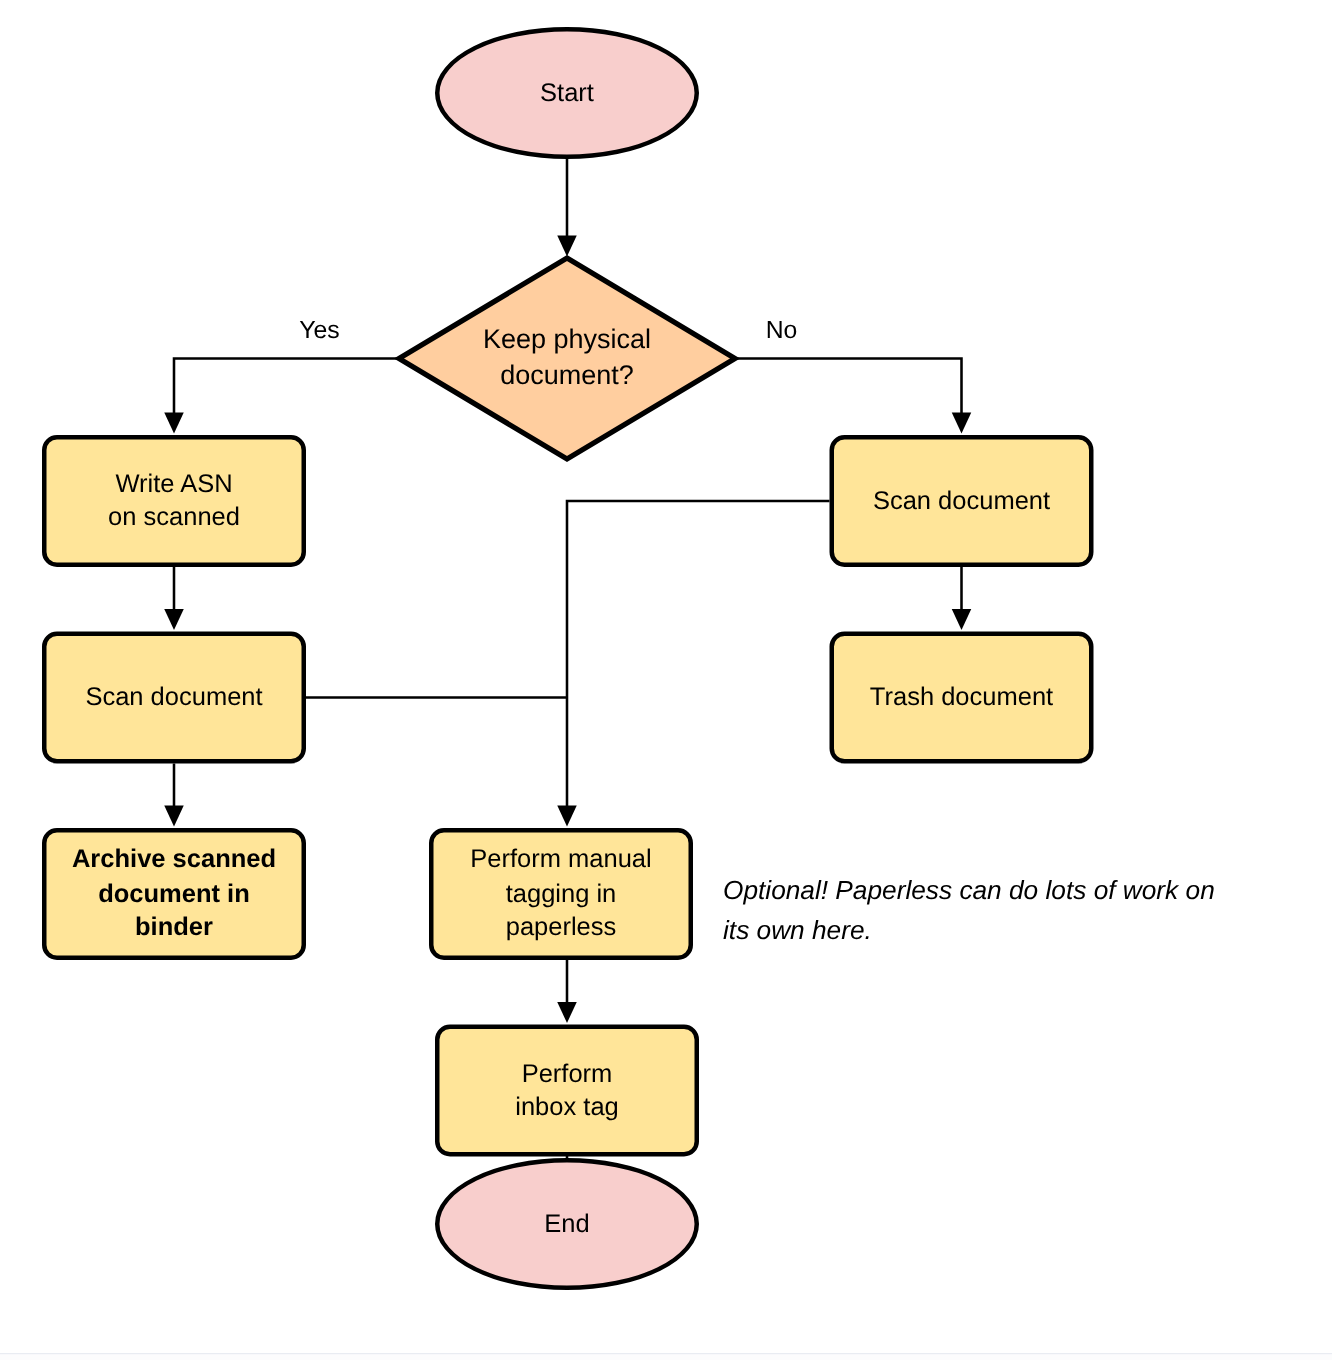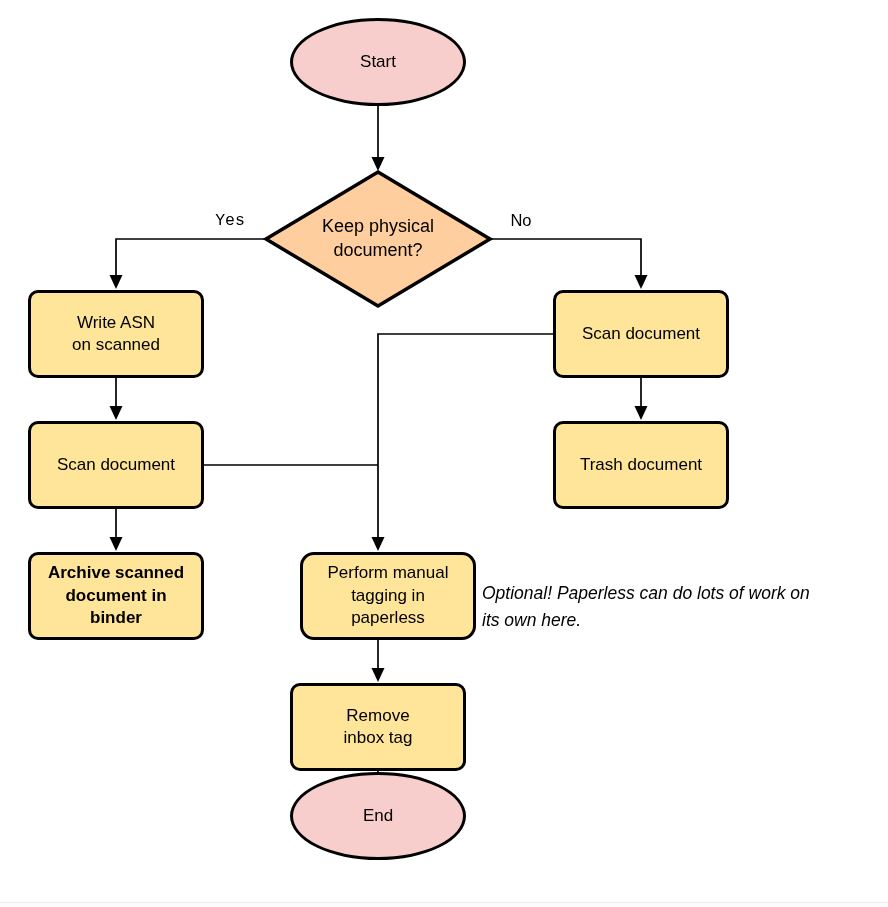"Yes" #label-yes { font-family: Liberation Mono, monospace -> none; left: 198px -> 181px }
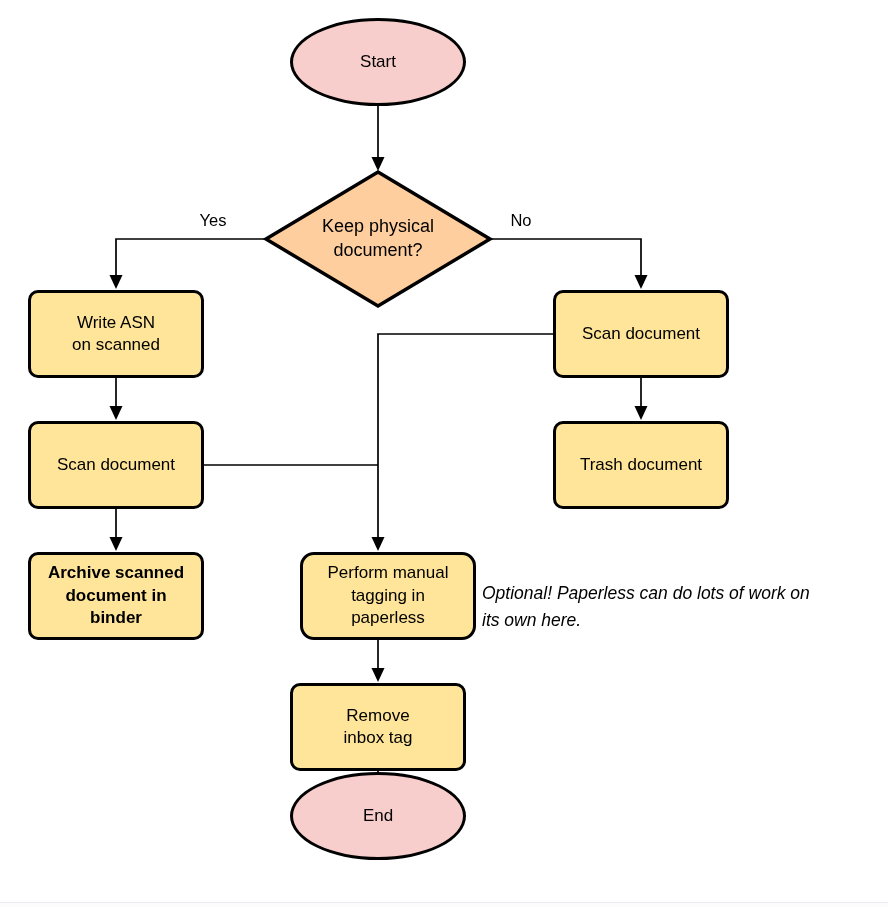"Perform manual" #node-tagging { border-radius: 14px -> none; left: 300px -> 286px }
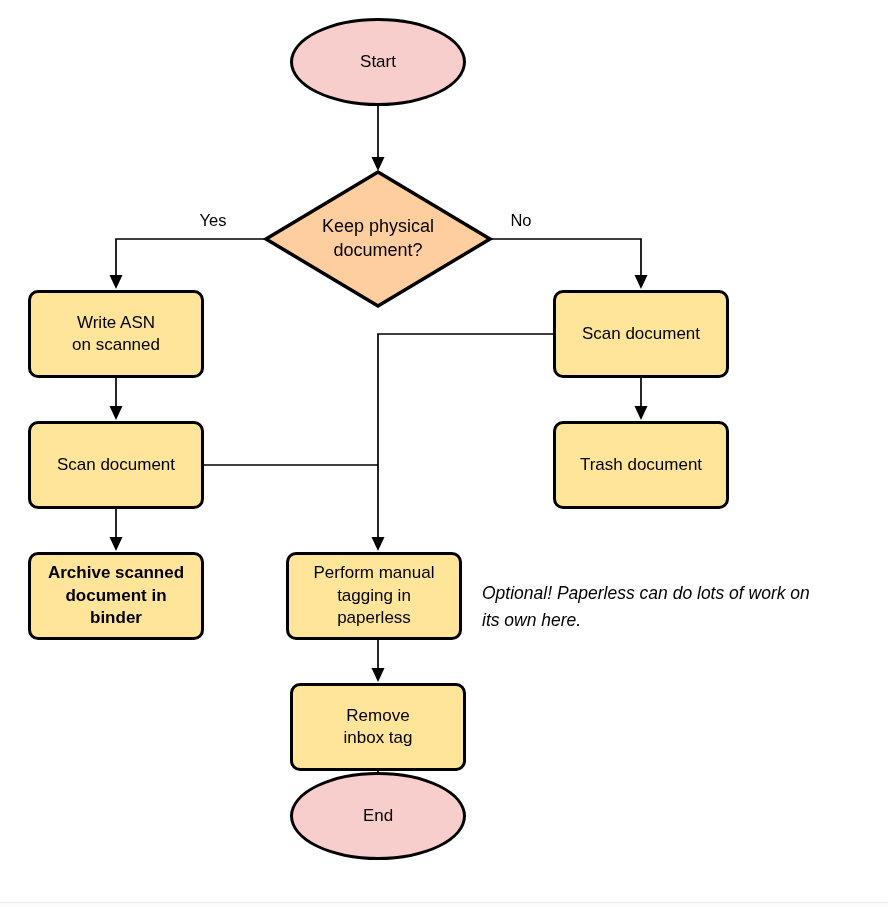"Remove" span { text: Remove -> Perform }
